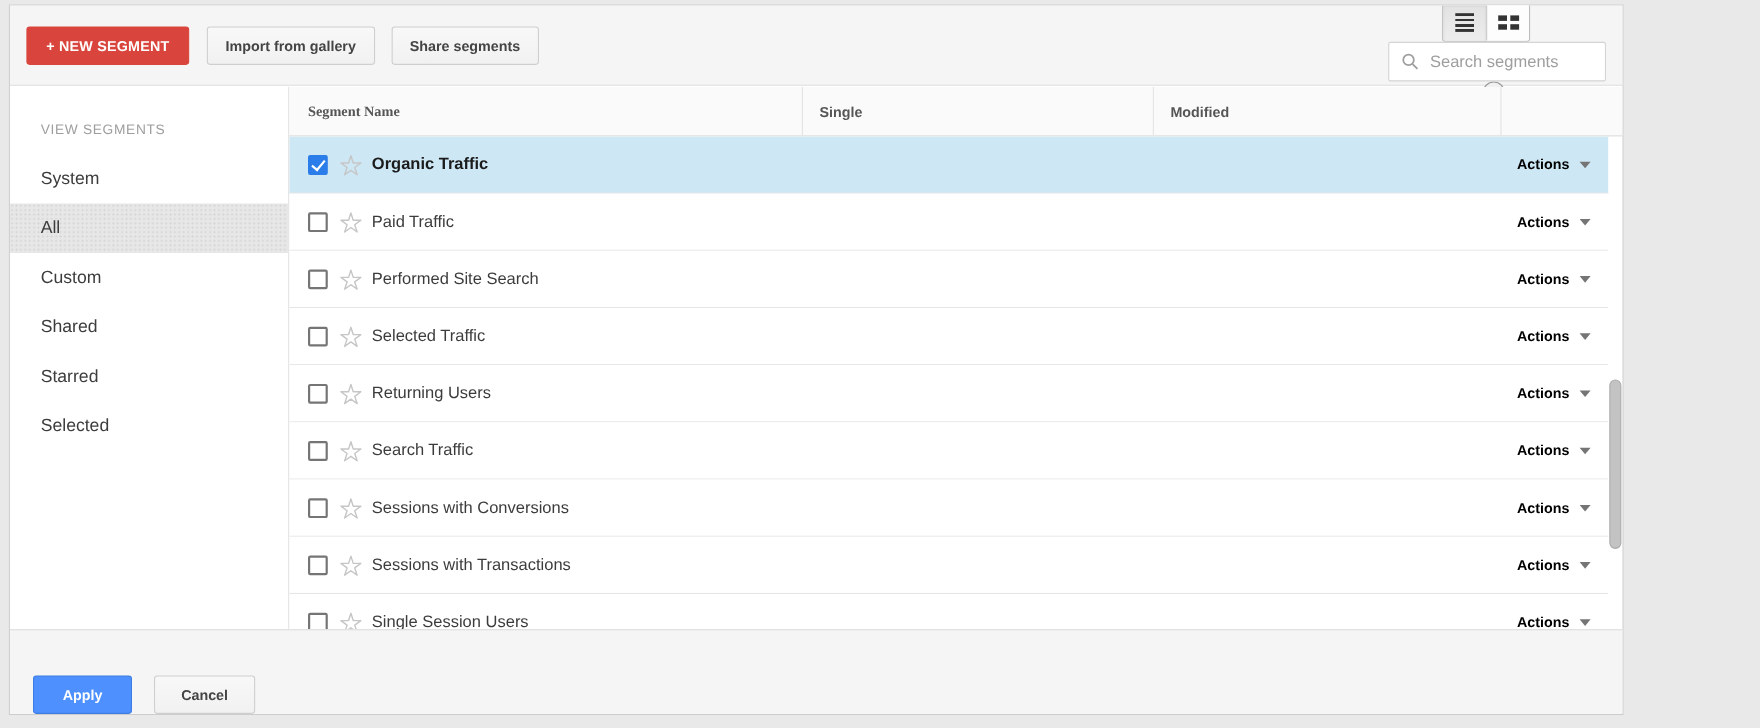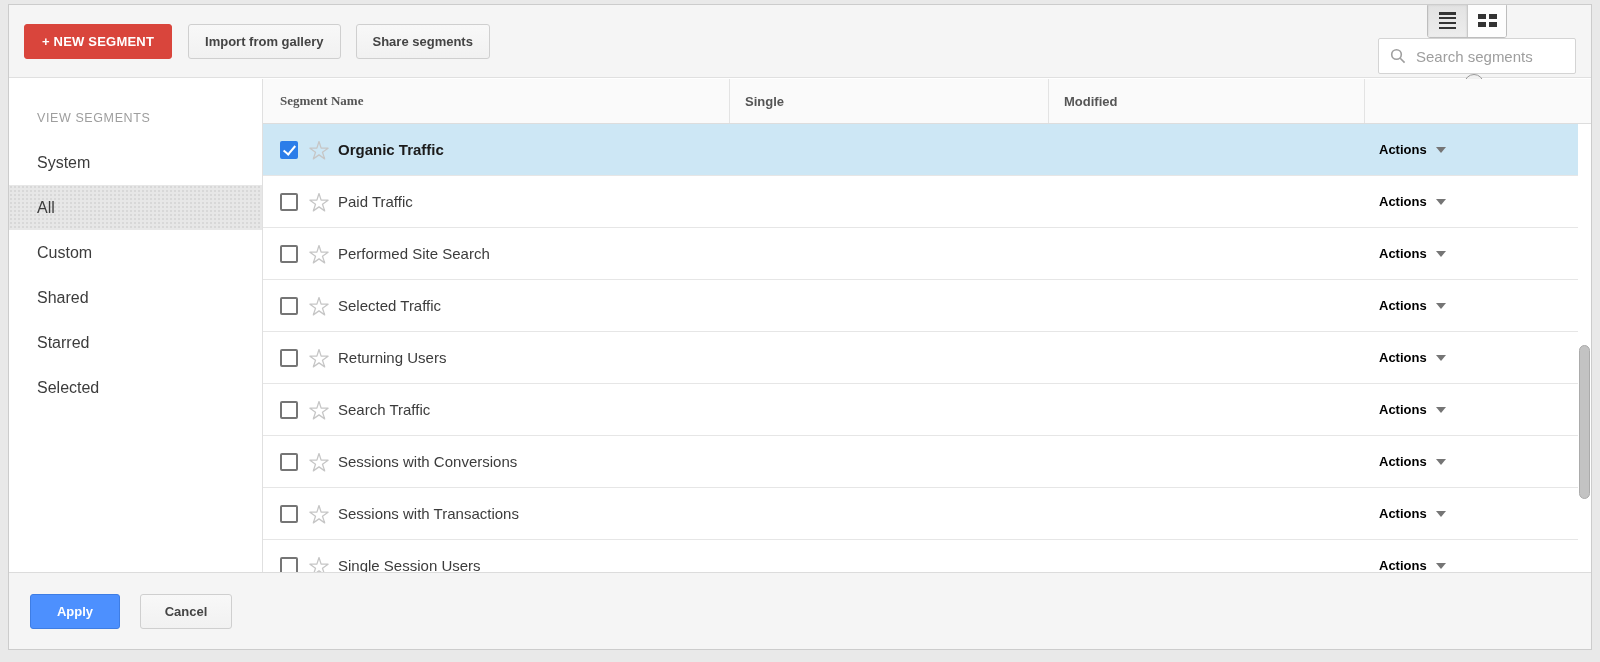"+ NEW SEGMENT" .panel { width: 1584px -> 1468px }
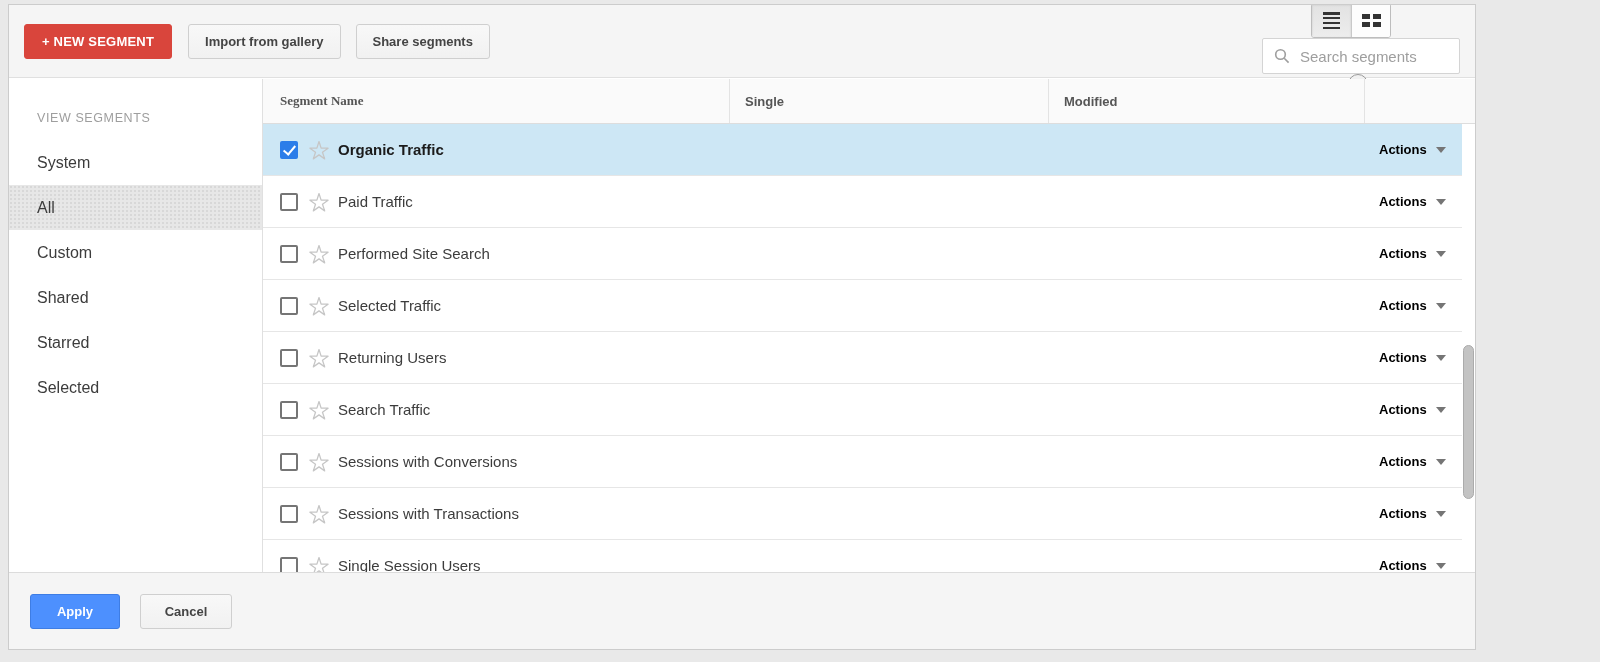"Apply" .footer { align-items: center -> flex-end }
